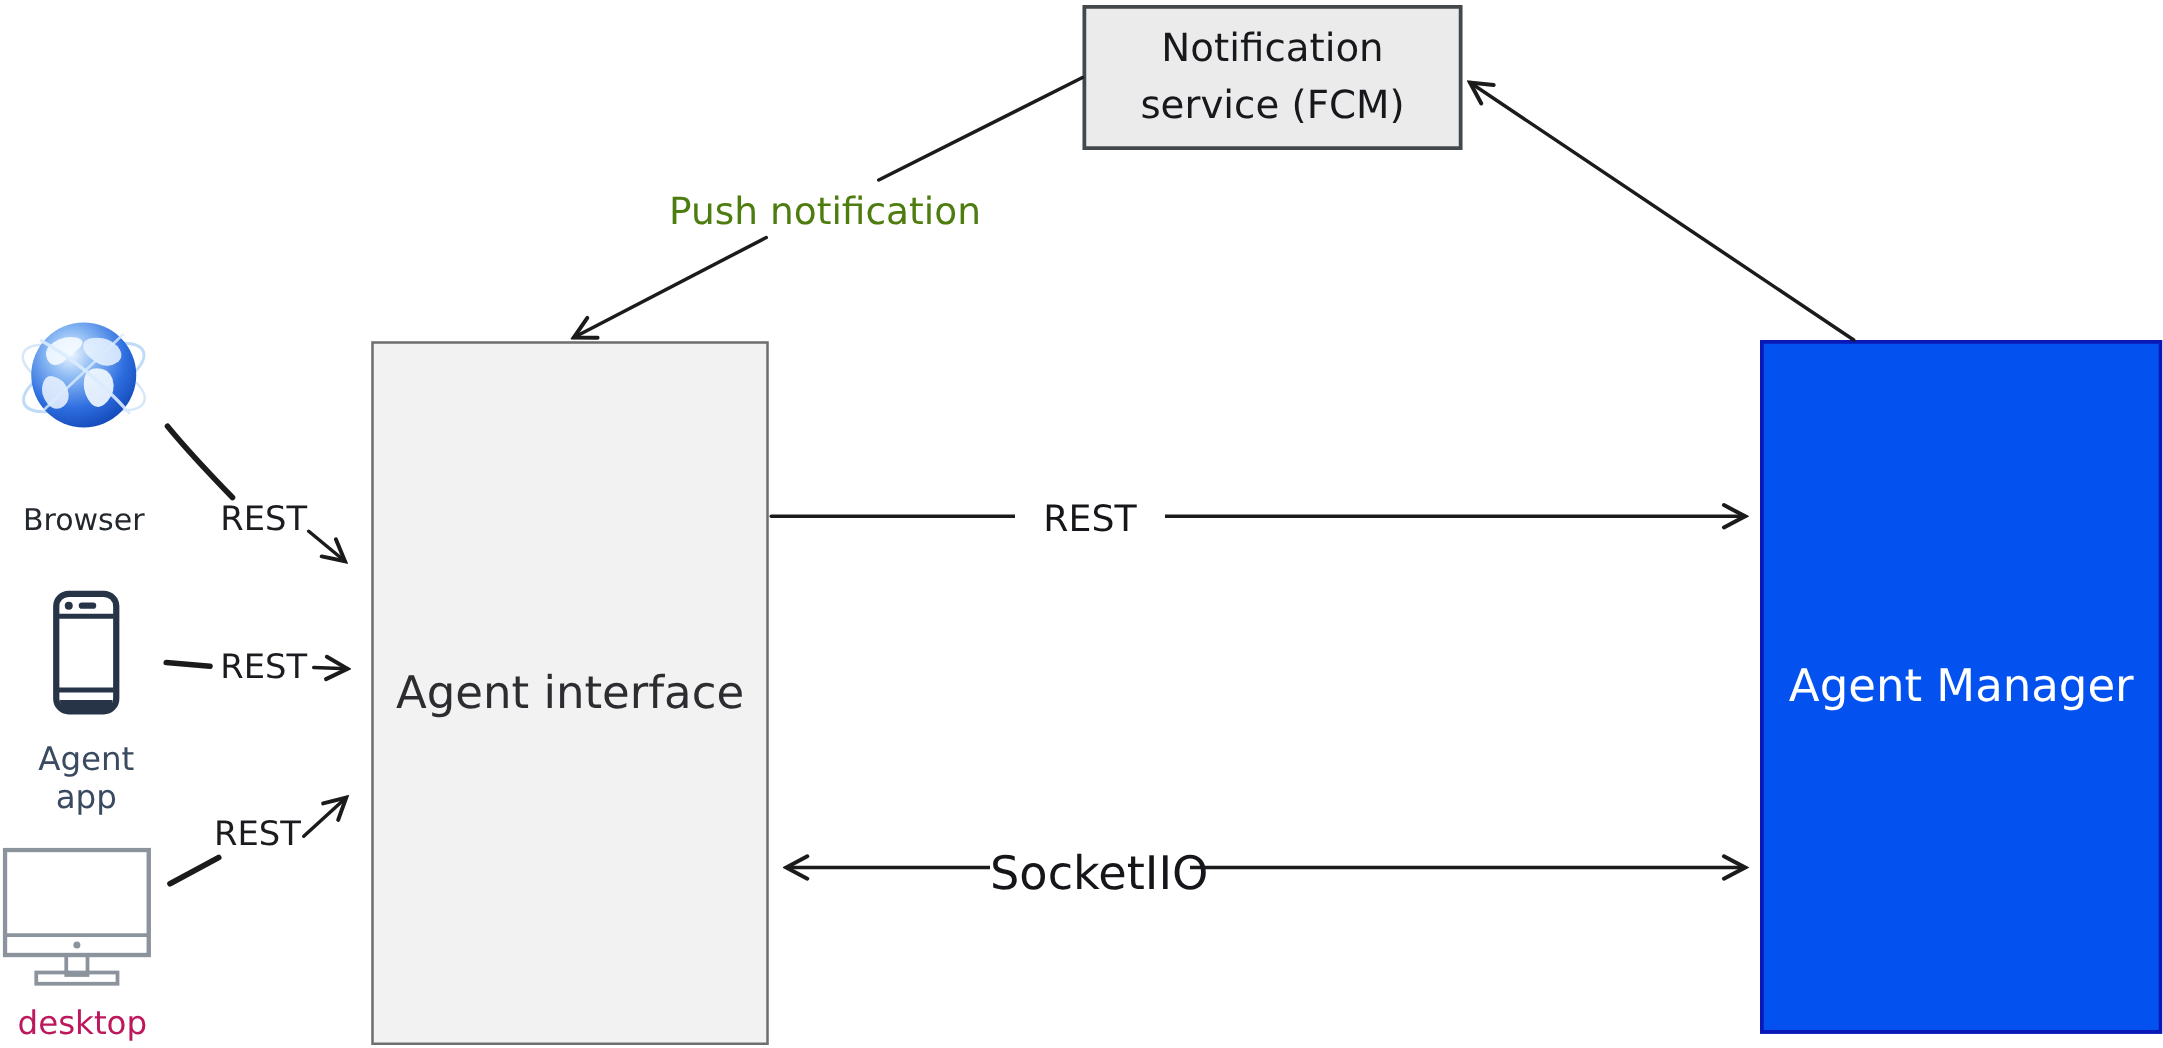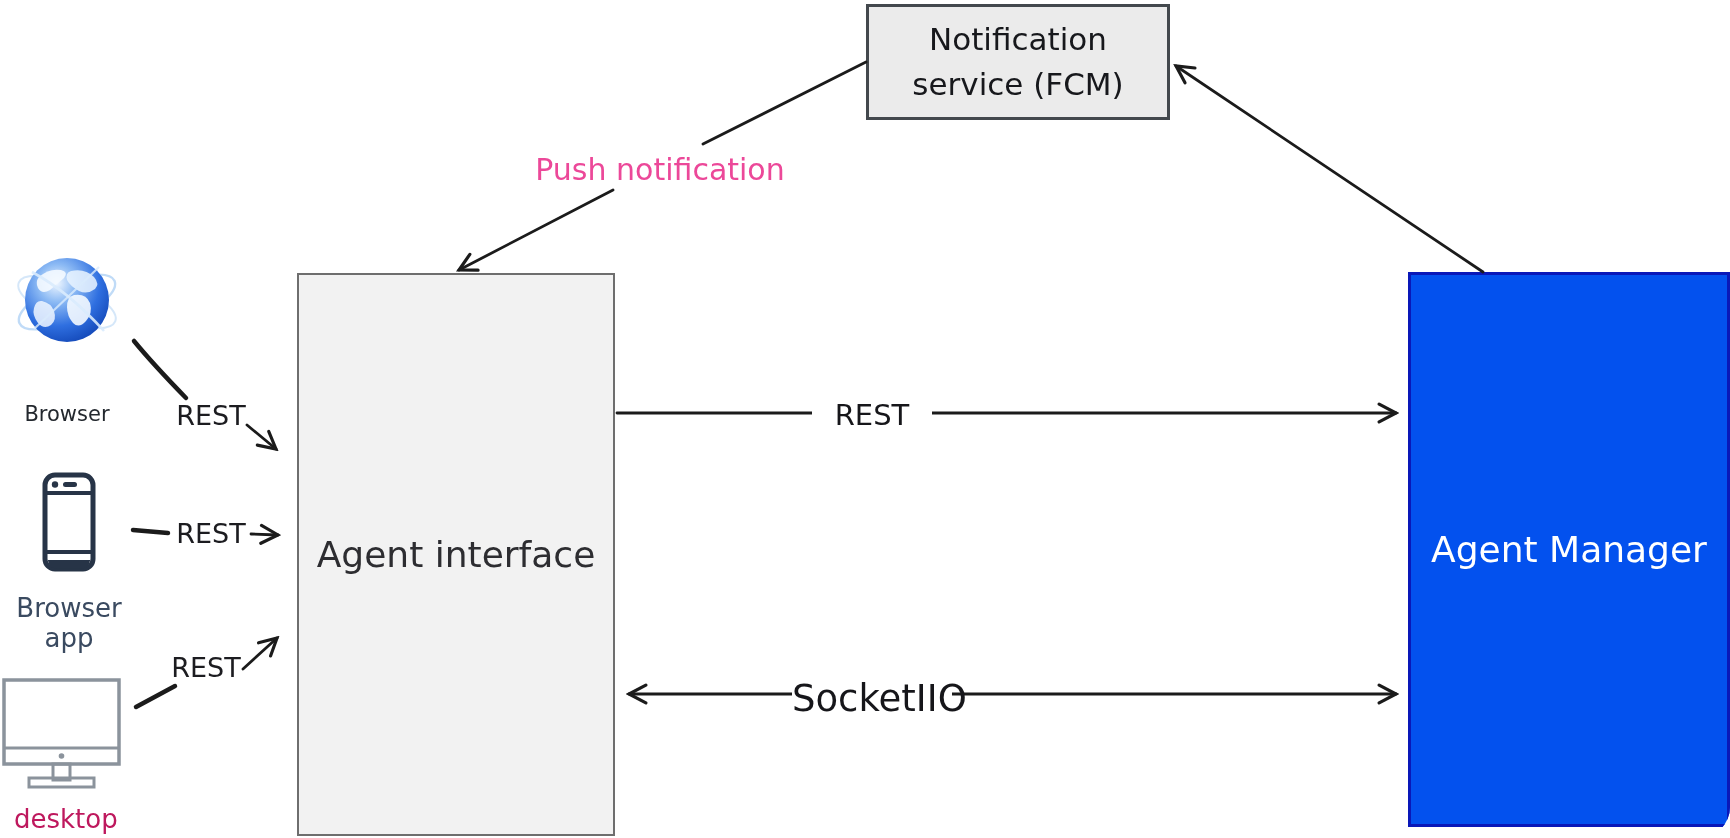"Notification" .canvas { border-radius: 31px -> none }
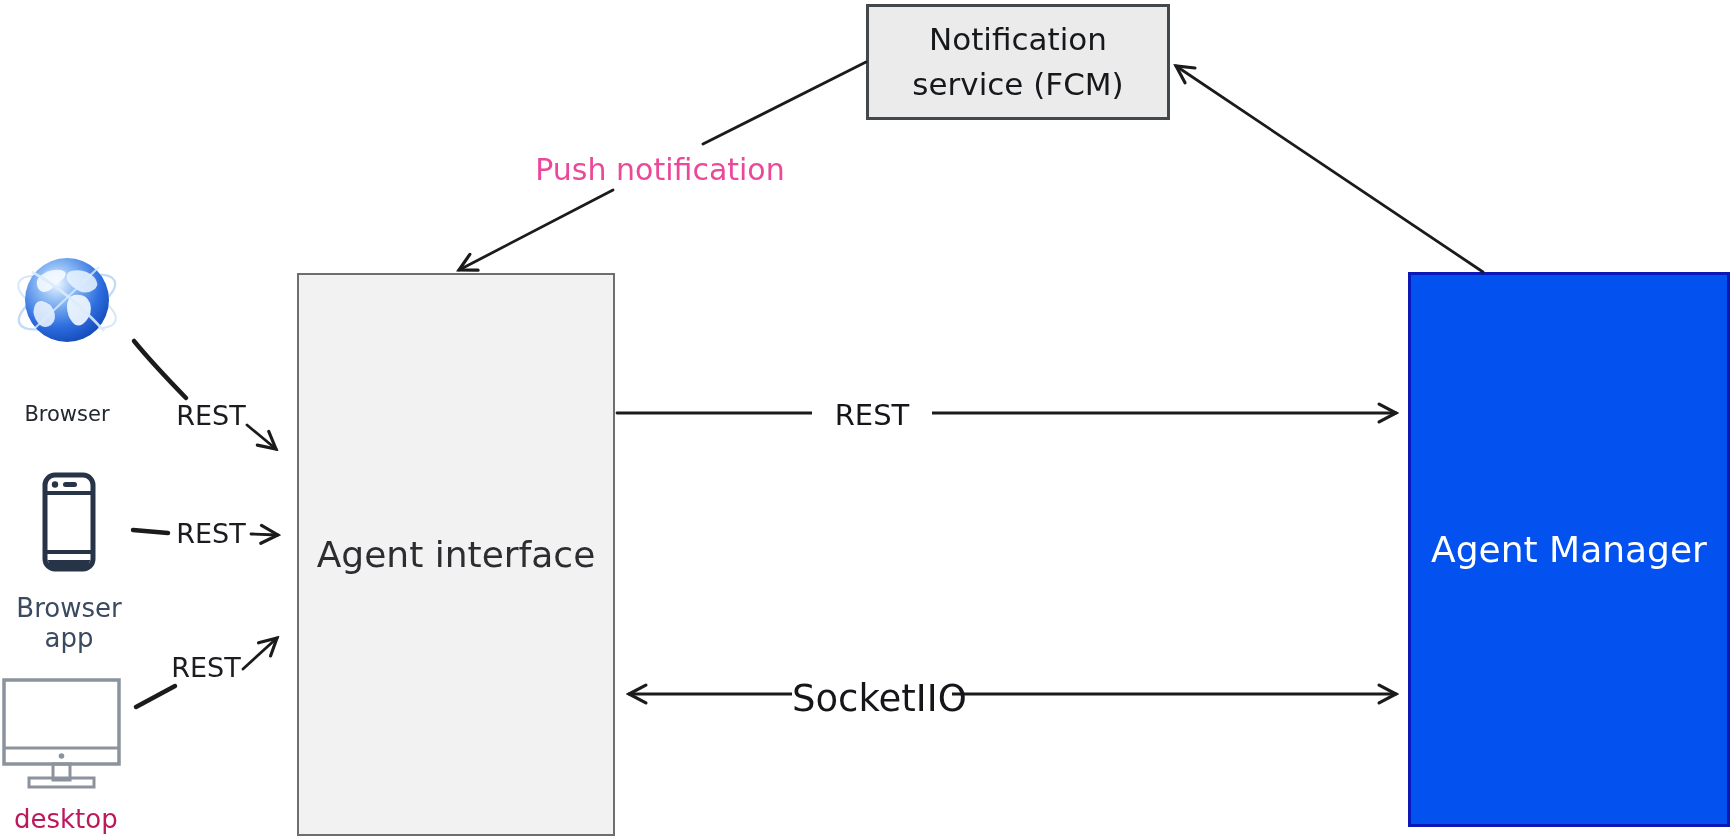"Push notification" .lbl-push { color: #ec4899 -> #4d7c0f }
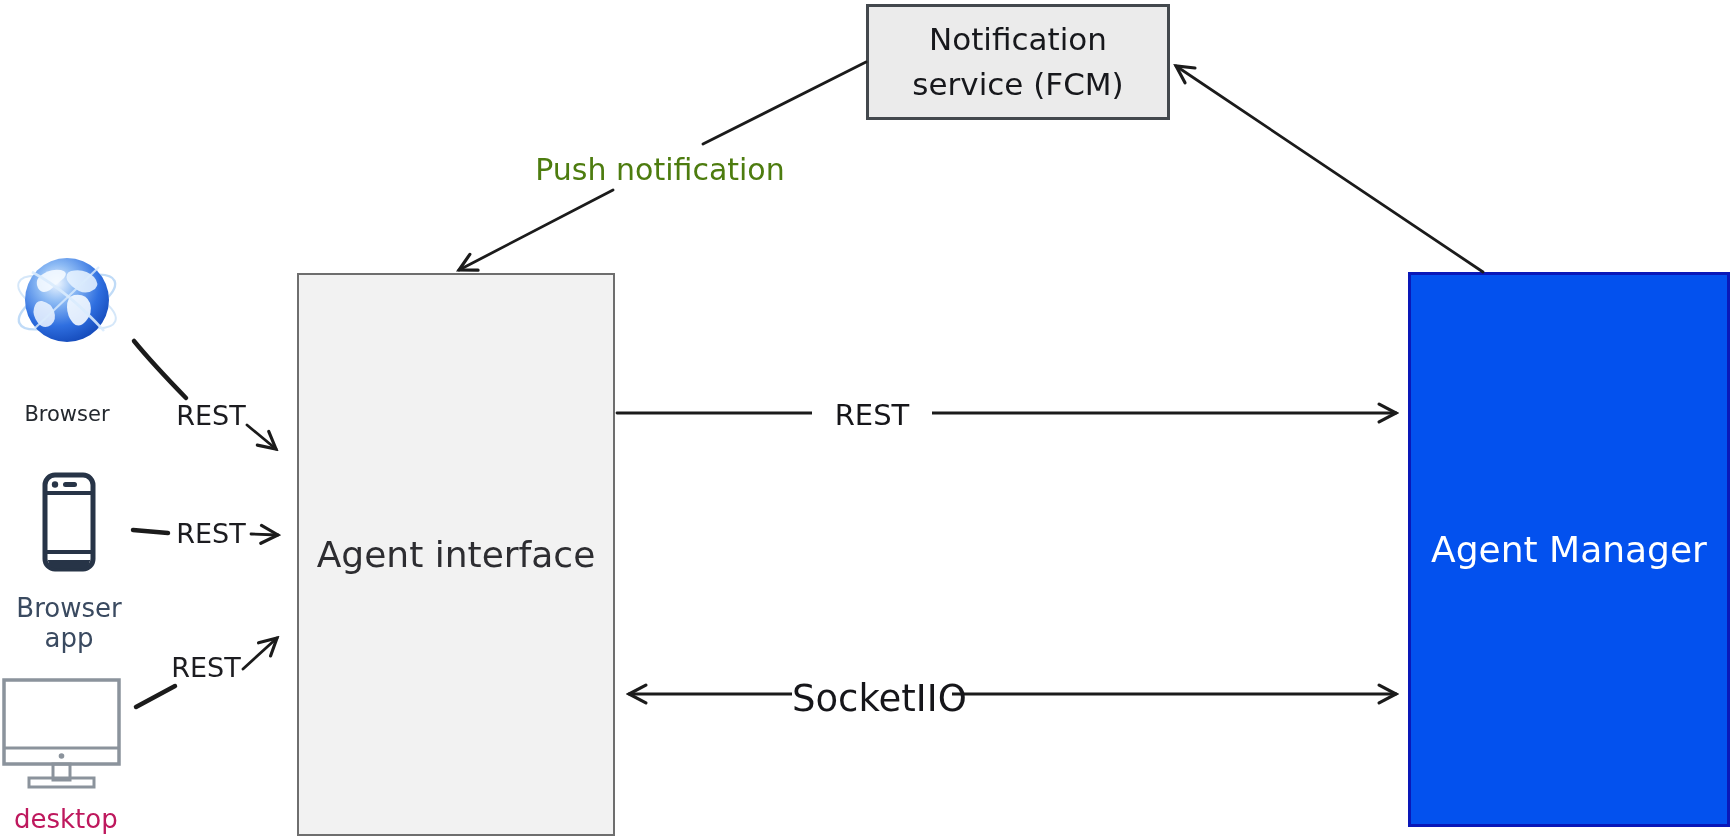"Browser" .lbl-browser { font-size: 21px -> 24px }
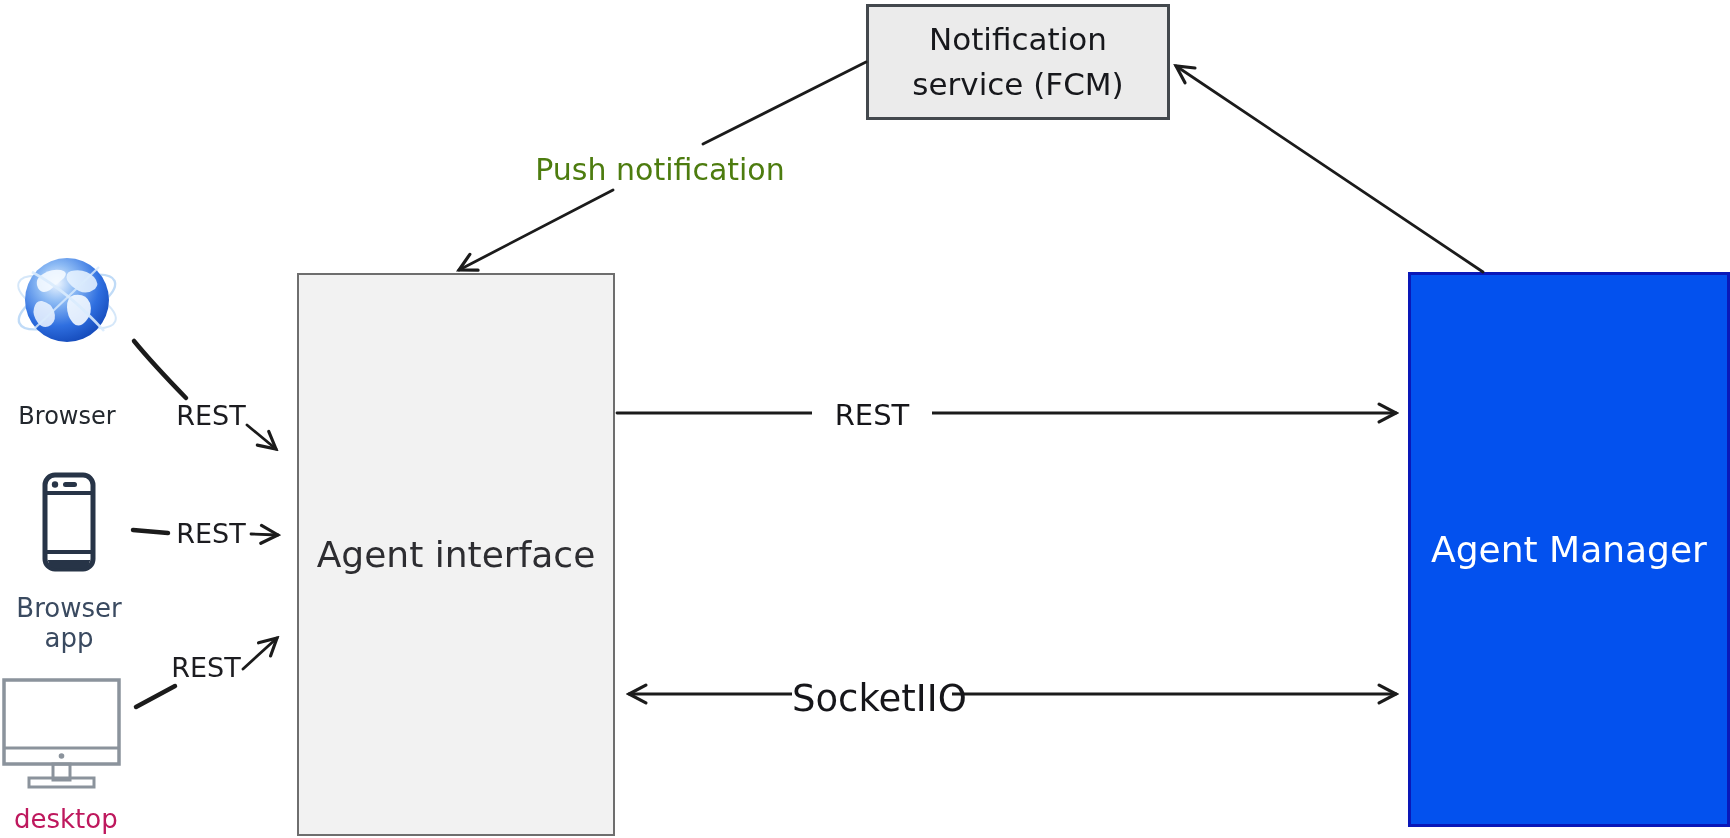"Browser app" div.client-label { text: Browser -> Agent }
